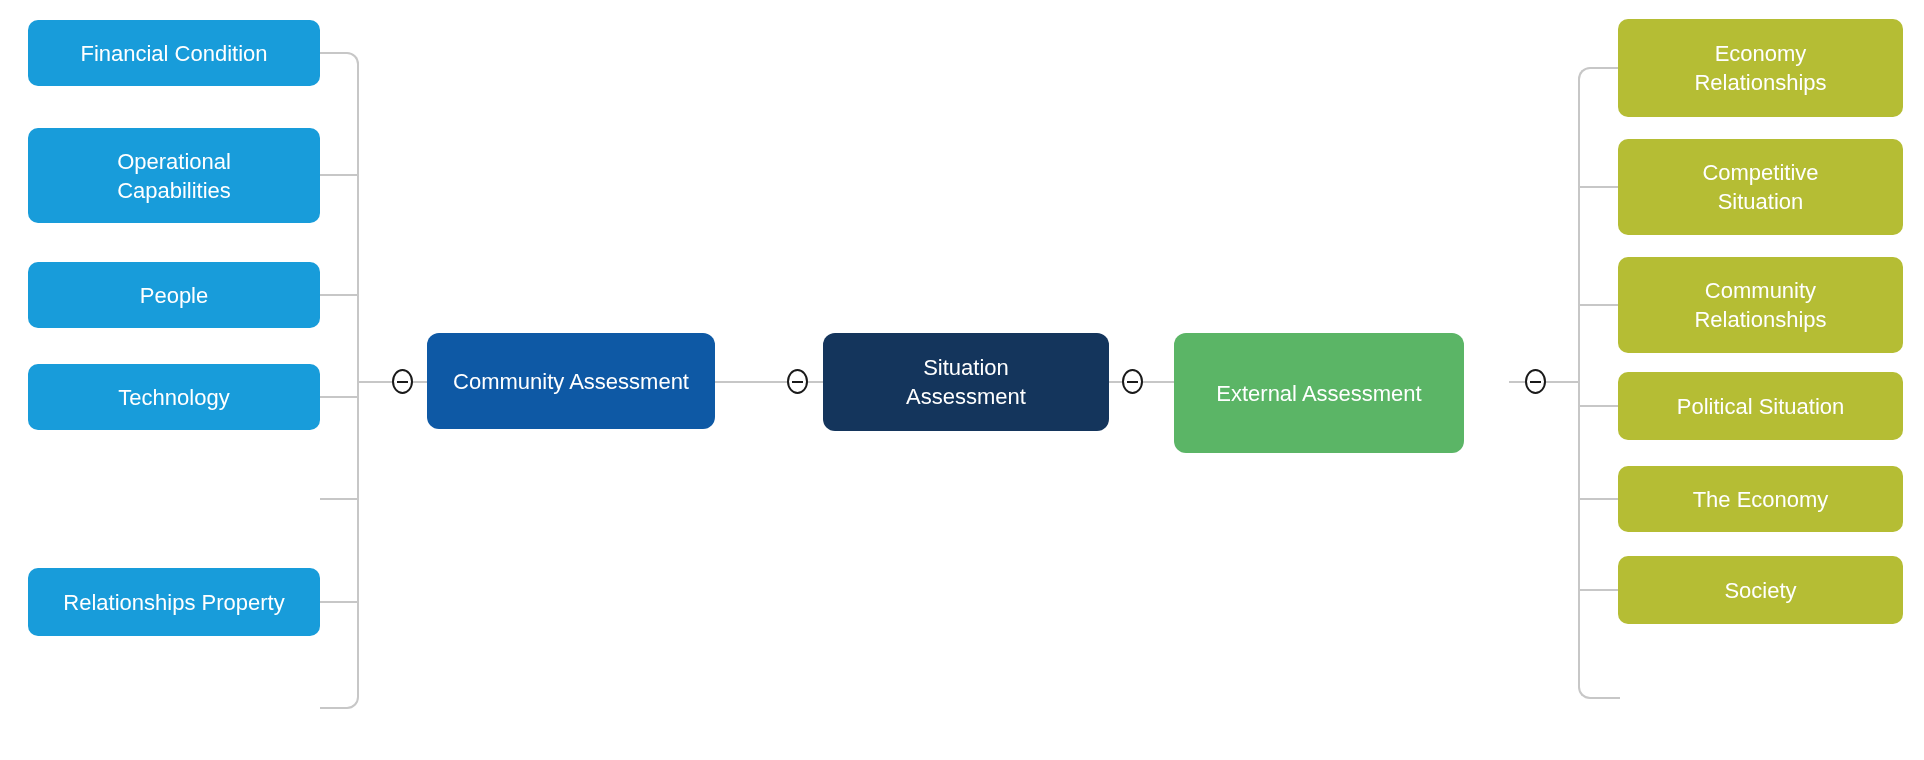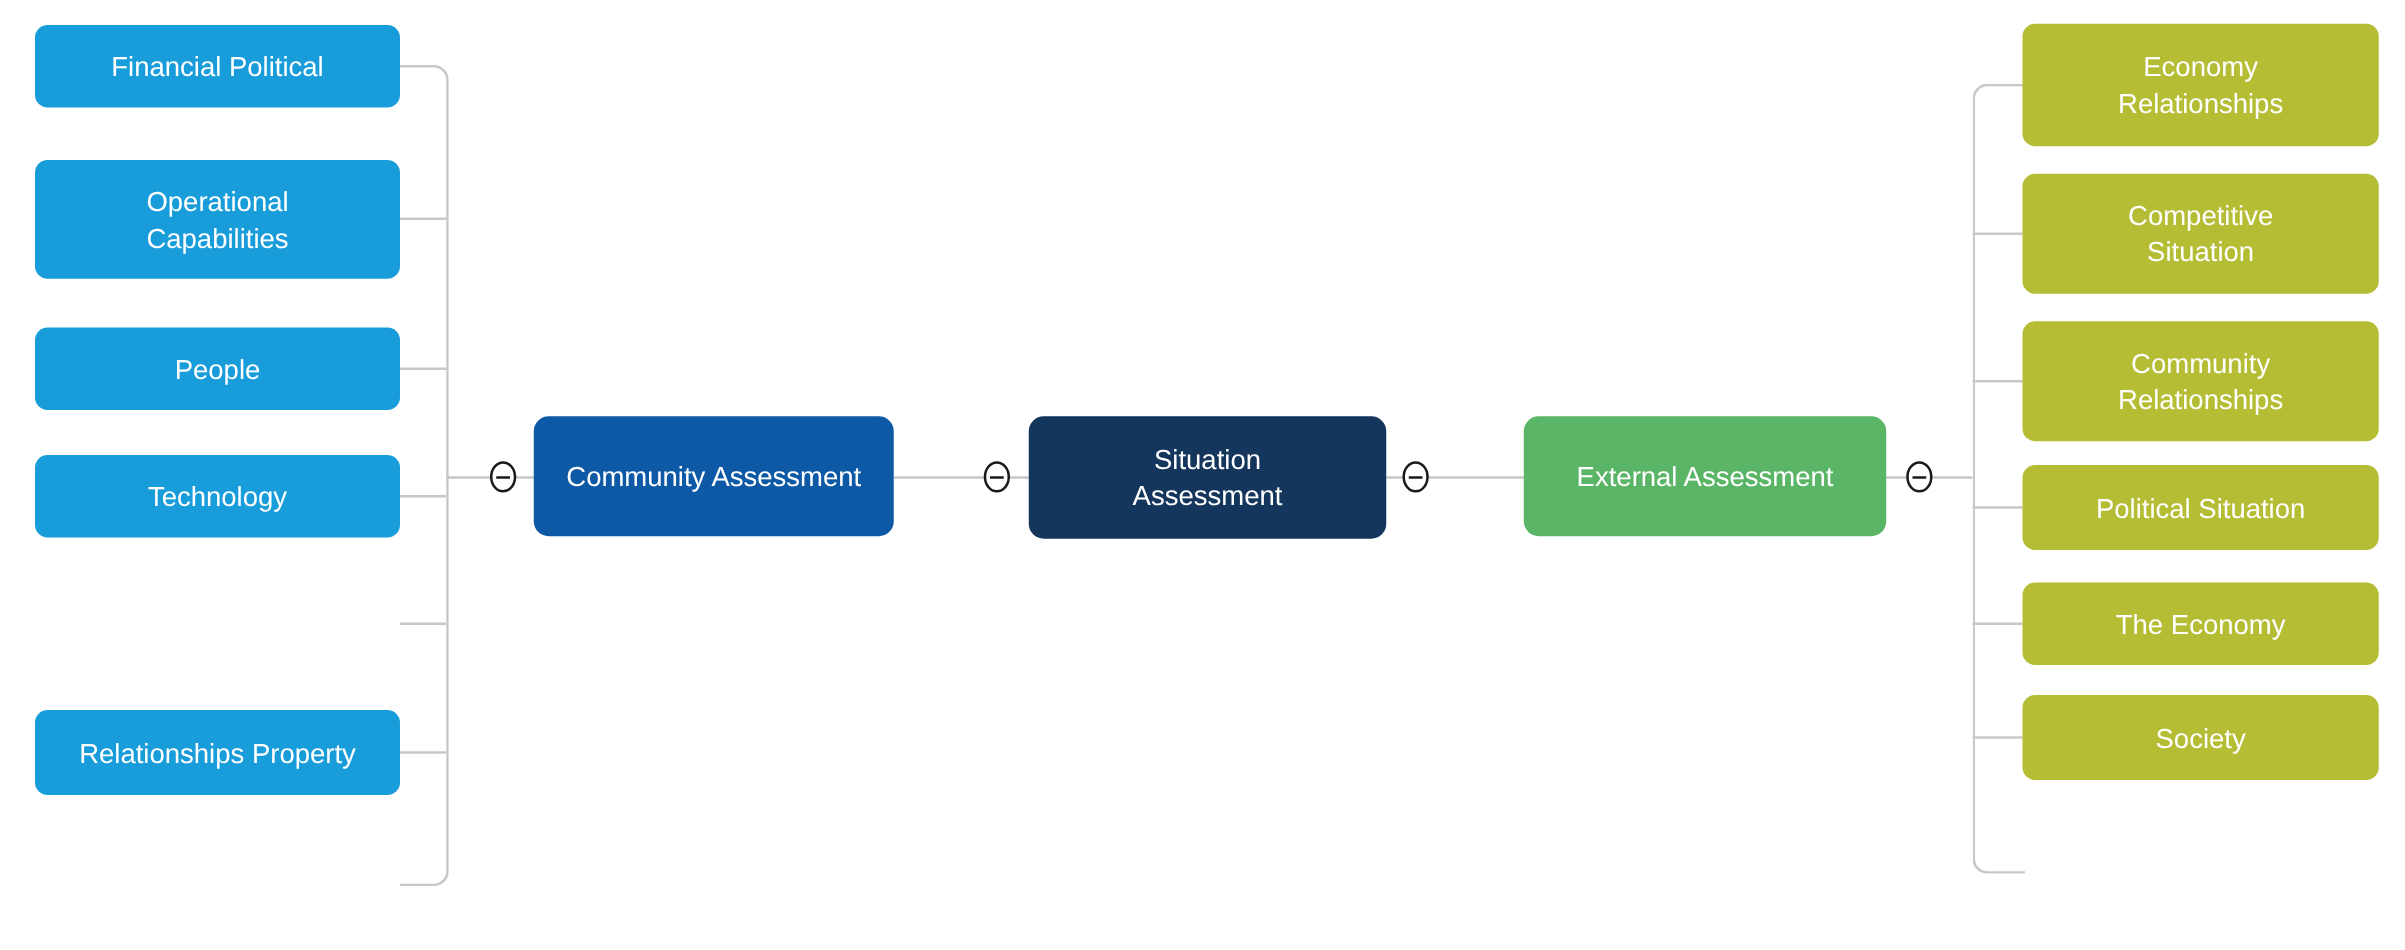"Financial Political" span { text: Political -> Condition }
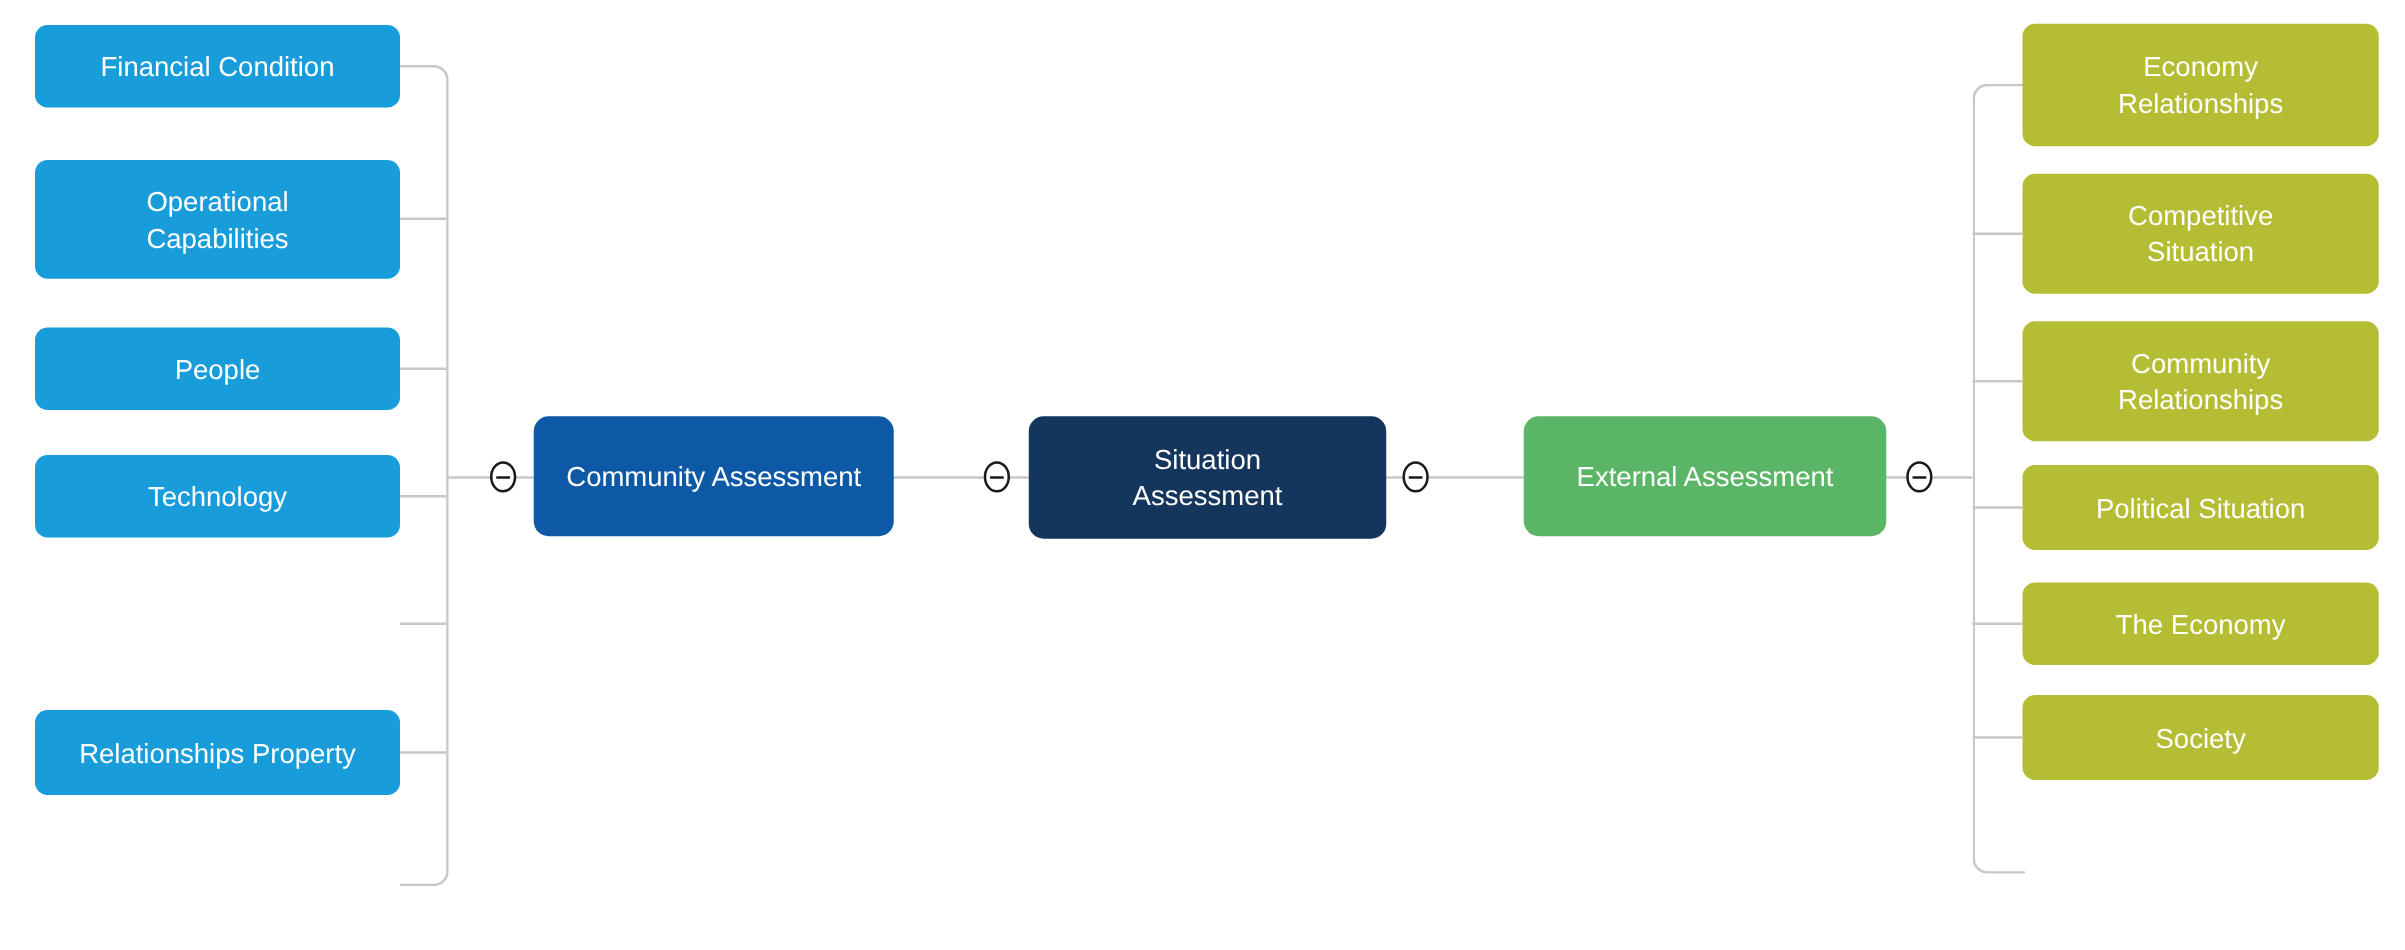"External Assessment" div.node { height: 96px -> 120px; left: 1219px -> 1174px }
